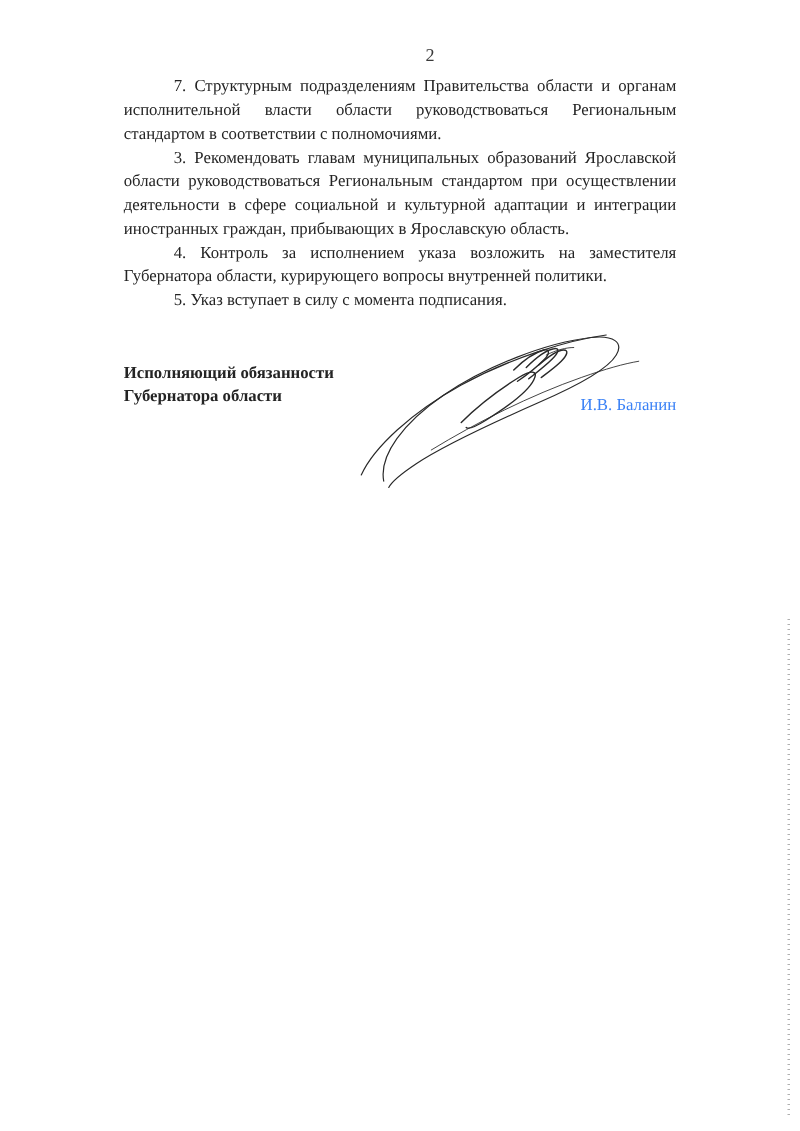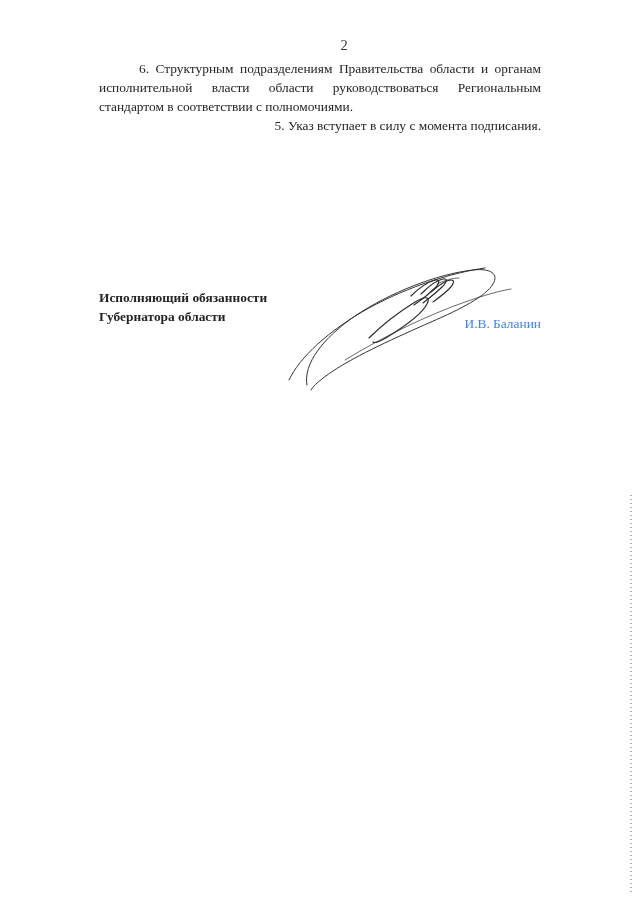"6. Структурным подразделениям" p.doc-paragraph { text: 6 -> 7 }
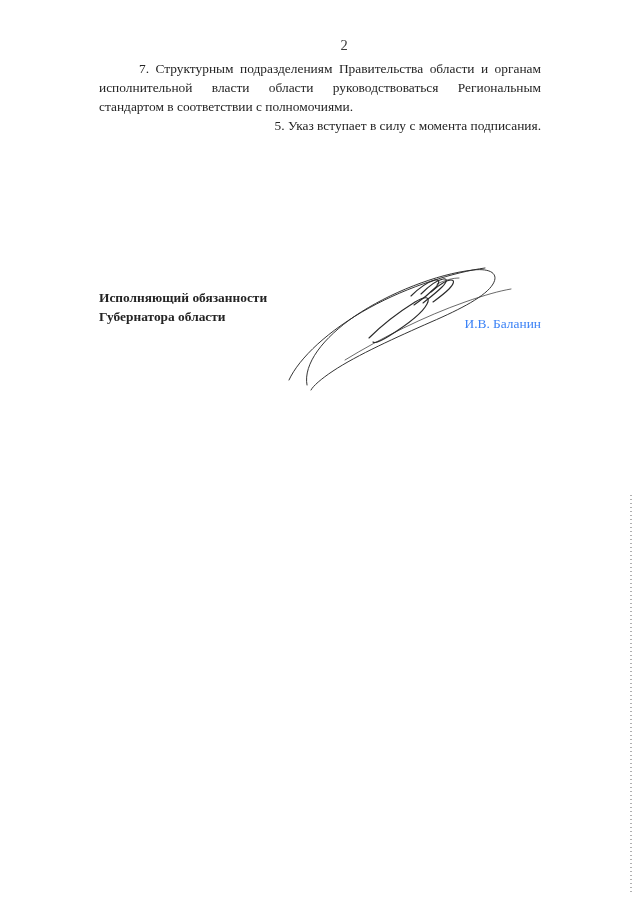"3. Рекомендовать главам муниципальных" p.doc-paragraph { html: none -> <p>3. Рекомендовать главам муниципальных образований Ярославской области руководствоваться Региональным стандартом при осуществлении деятельности в сфере социальной и культурной адаптации и интеграции иностранных граждан, прибывающих в Ярославскую область.</p> }
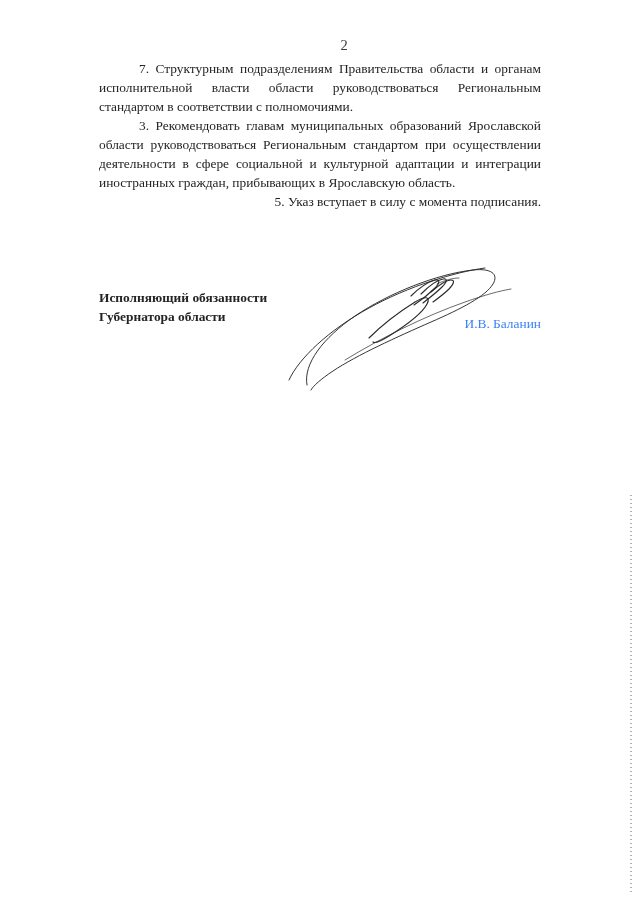"4. Контроль за исполнением указа" p.doc-paragraph { html: none -> <p>4. Контроль за исполнением указа возложить на заместителя Губернатора области, курирующего вопросы внутренней политики.</p> }
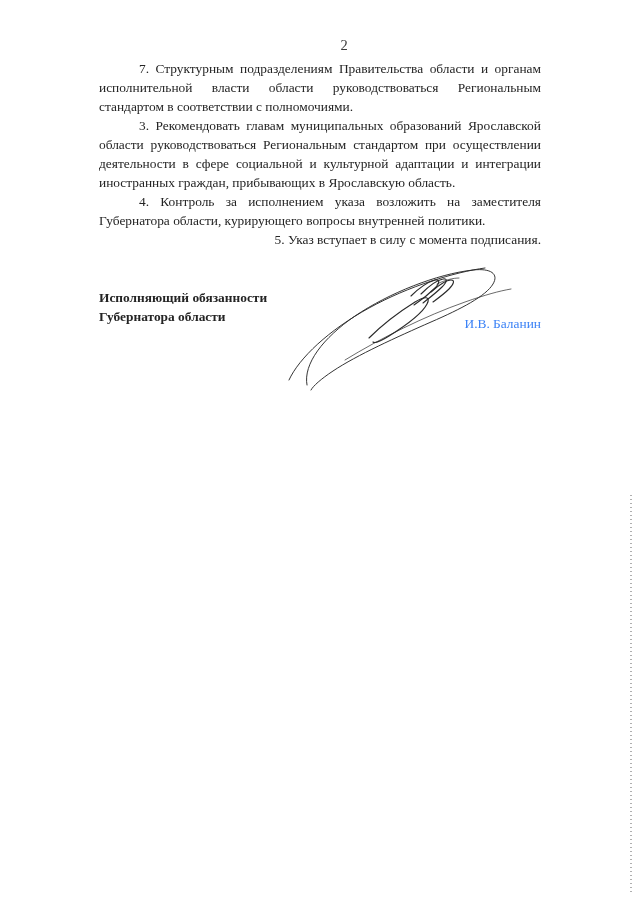"5. Указ вступает в силу" .doc-paragraph:last-child { text-align: right -> left }
